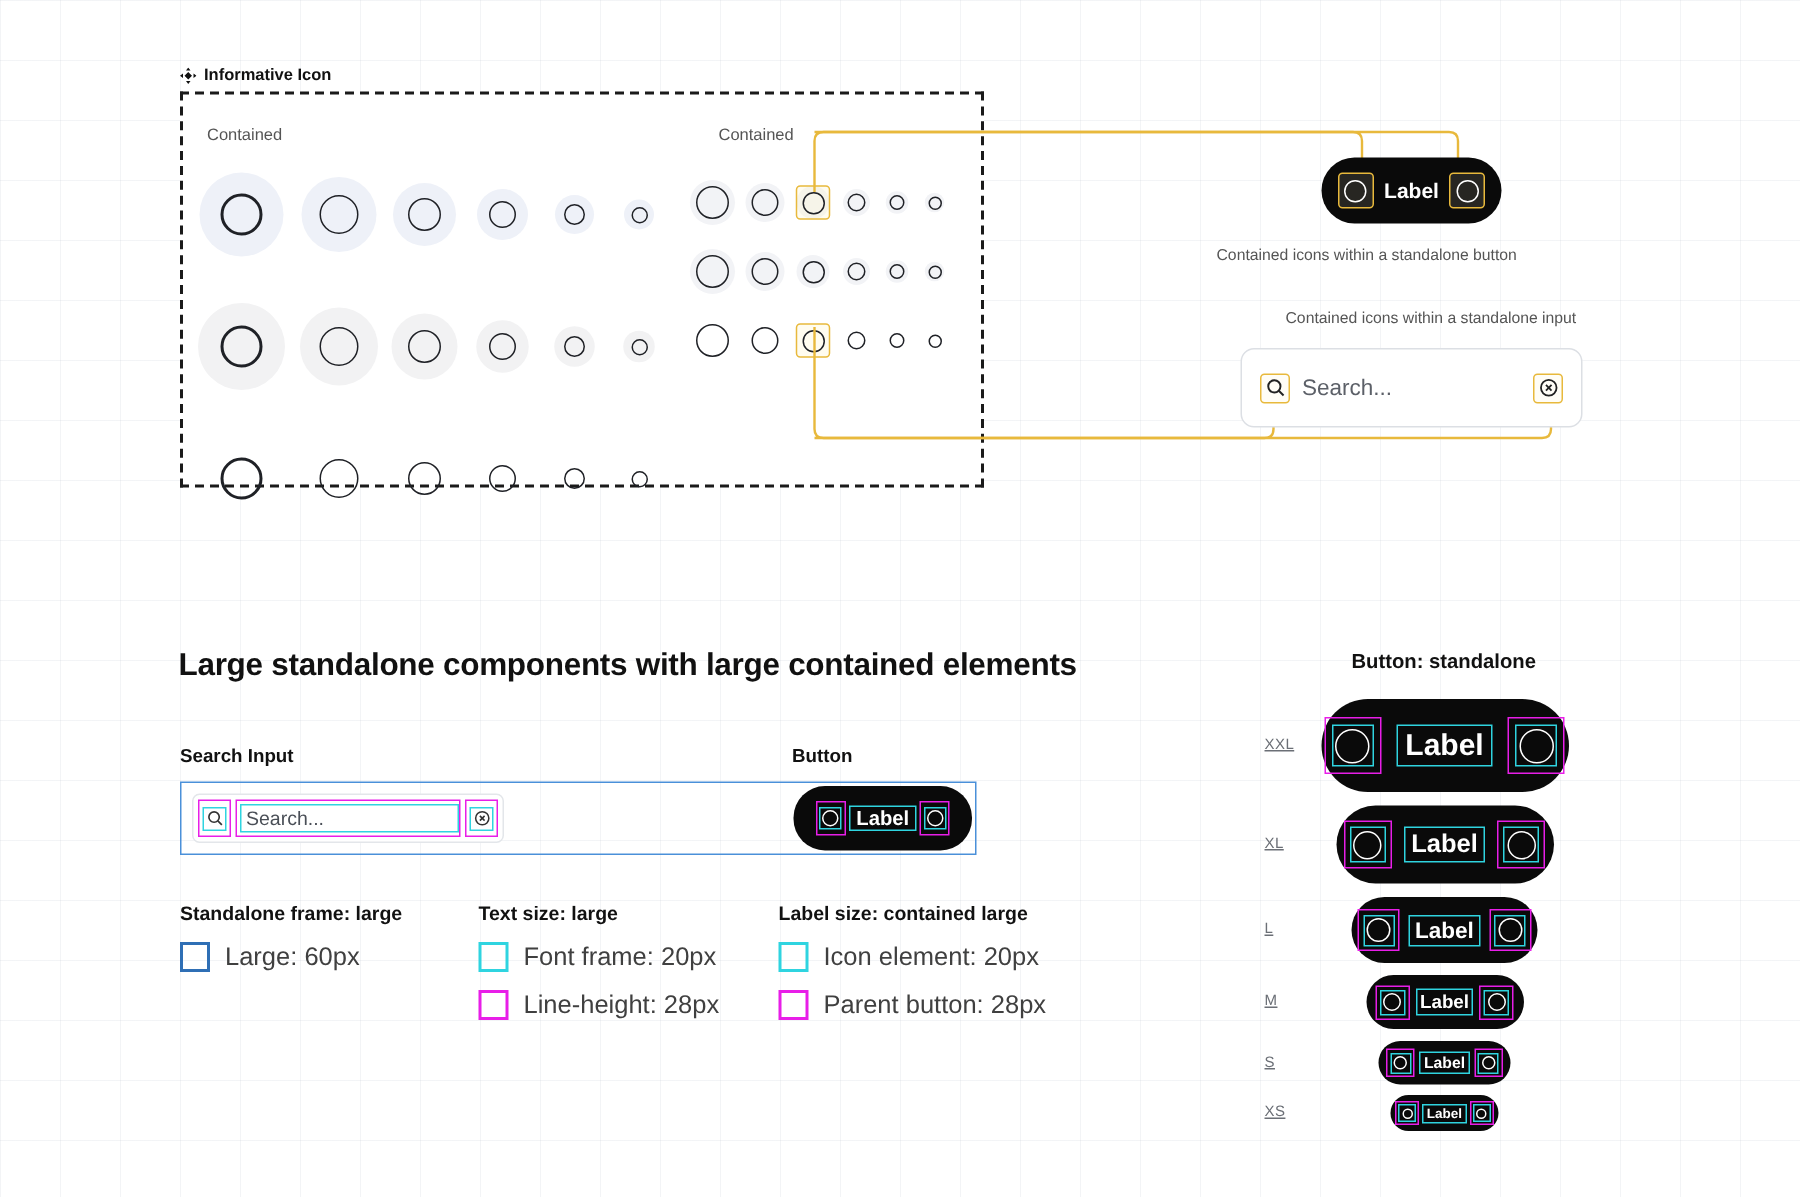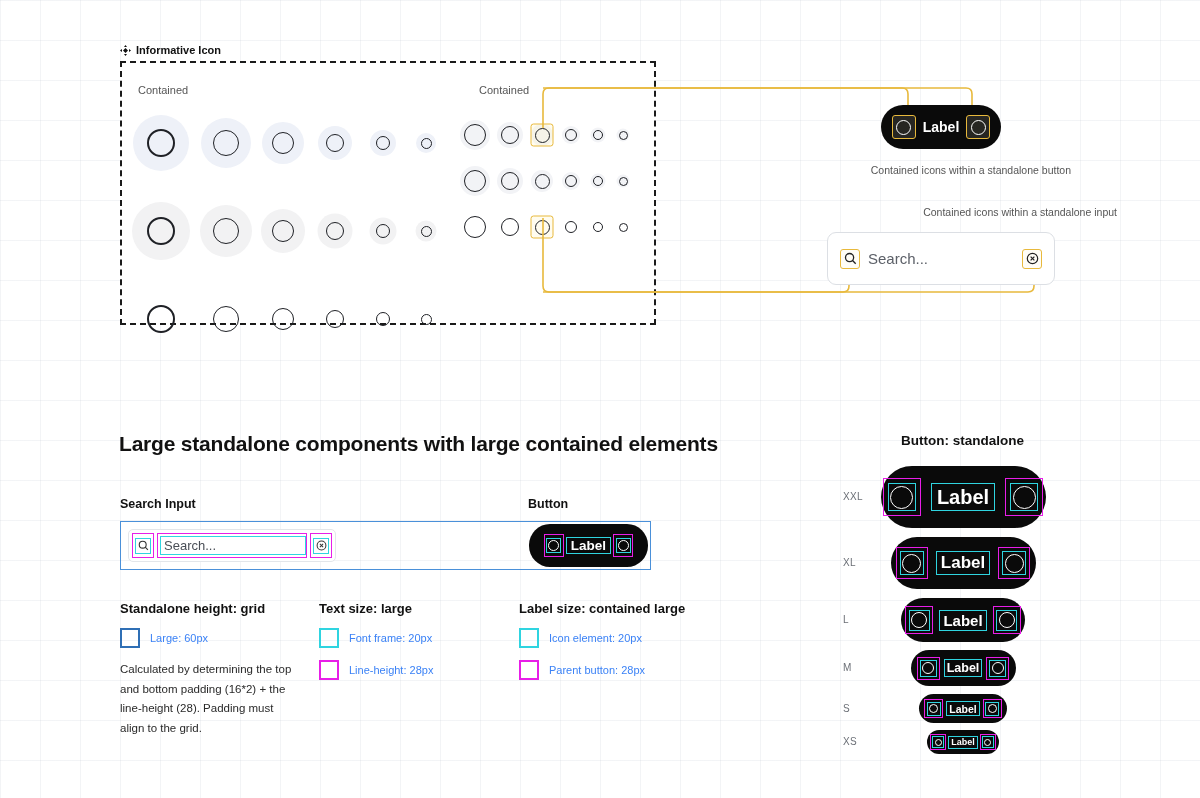"Contained icons within a standalone" .caption { text-align: right -> left }
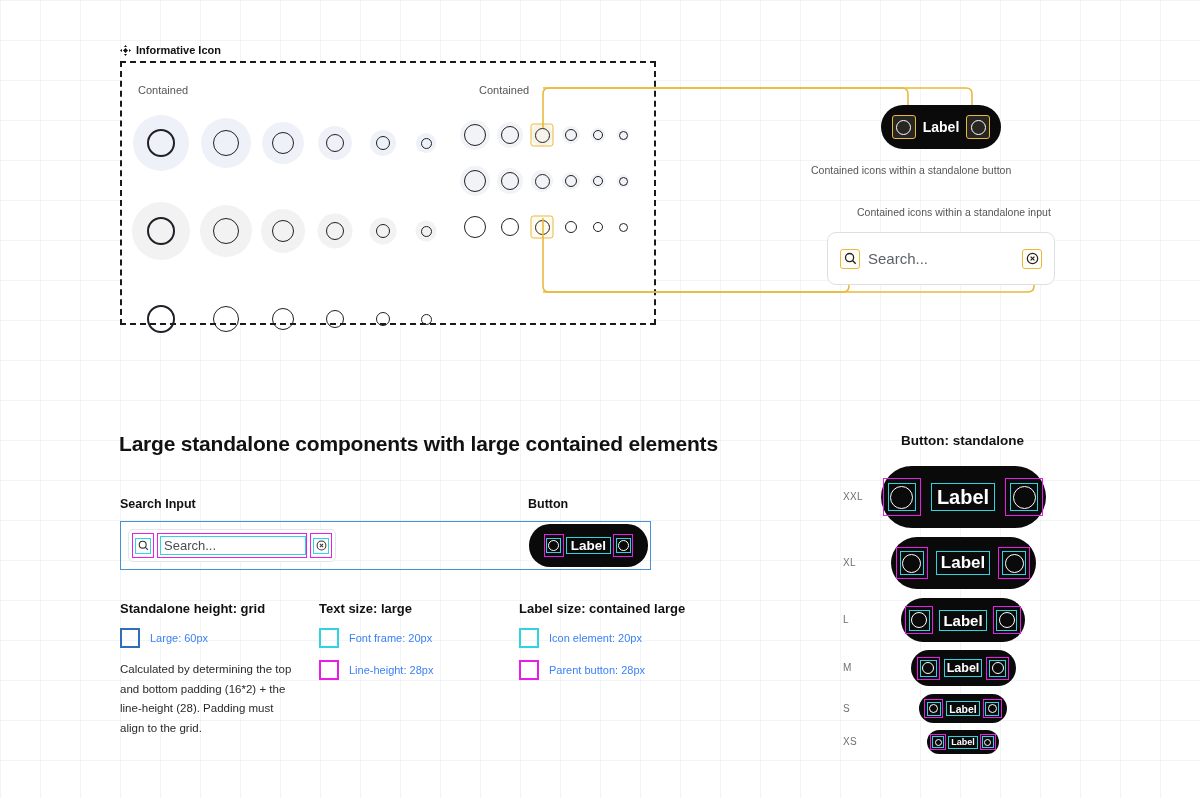"XXL" .scale-tag { text-decoration: none -> underline }
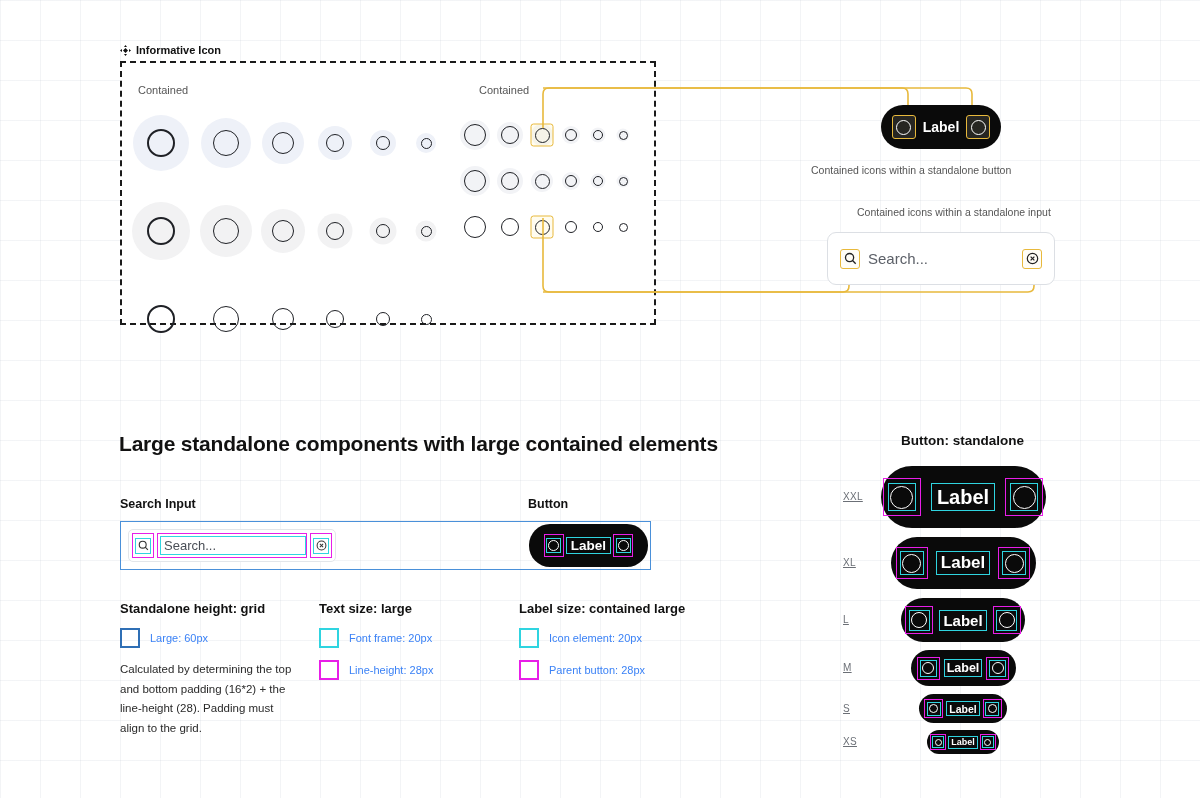"Standalone height: grid" div.legend-title { text: height: grid -> frame: large }
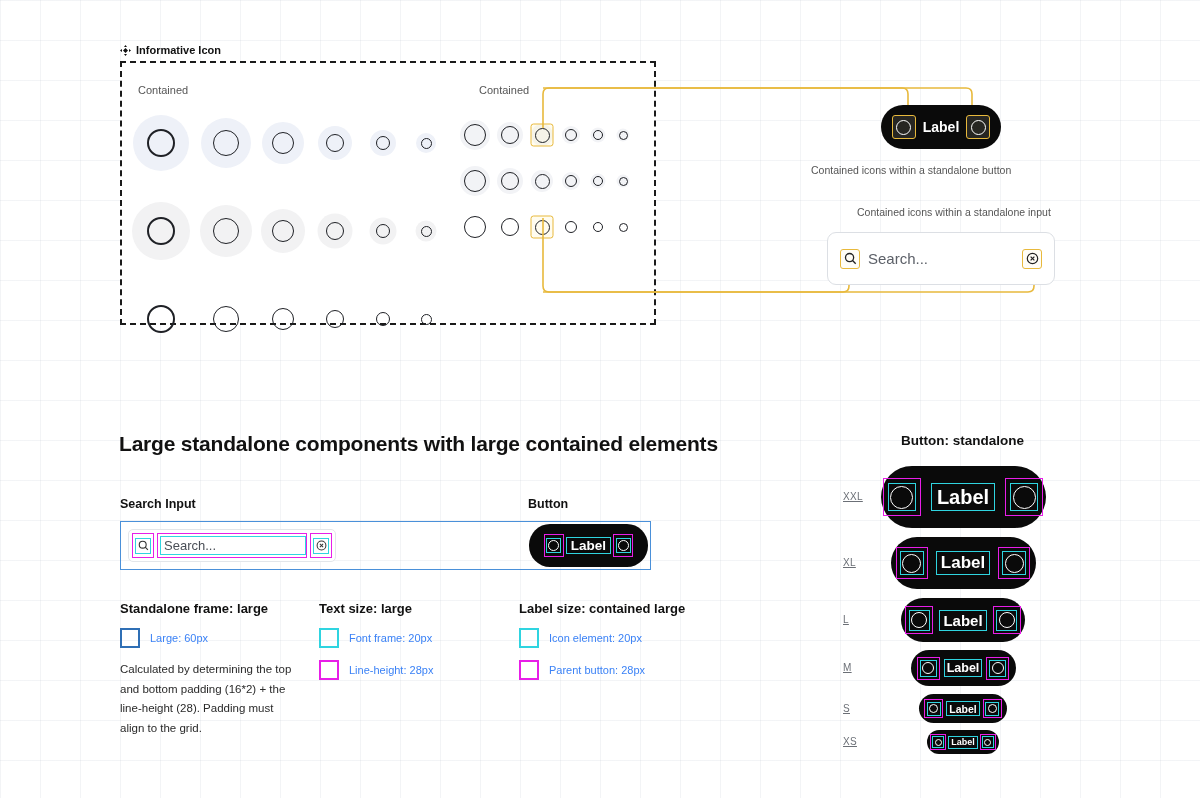"Large: 60px" .legend-item span { color: #3b82f6 -> #404040; font-size: 11px -> 17px }
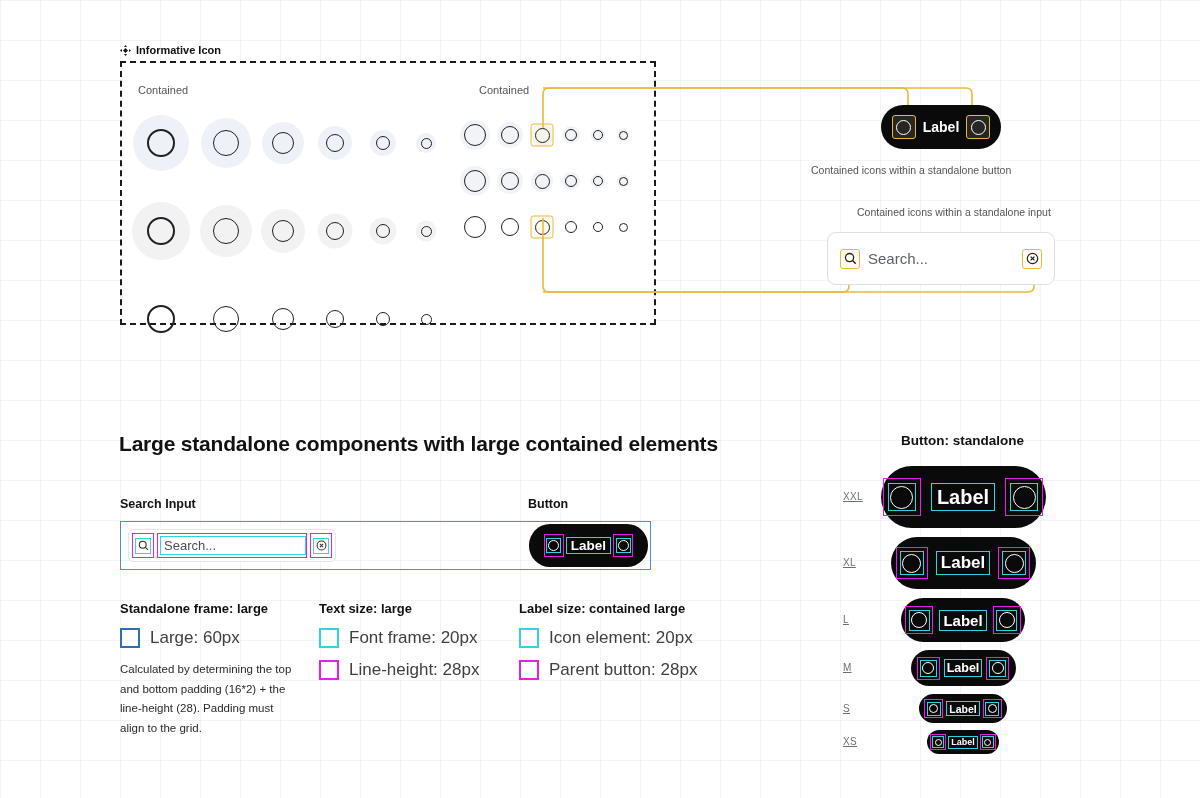"Calculated by determining the top" div.note { html: <div>Calculated by determining the top and bottom padding (16*2) + the line-height (28). Padding must align to the grid.</div> -> none }
